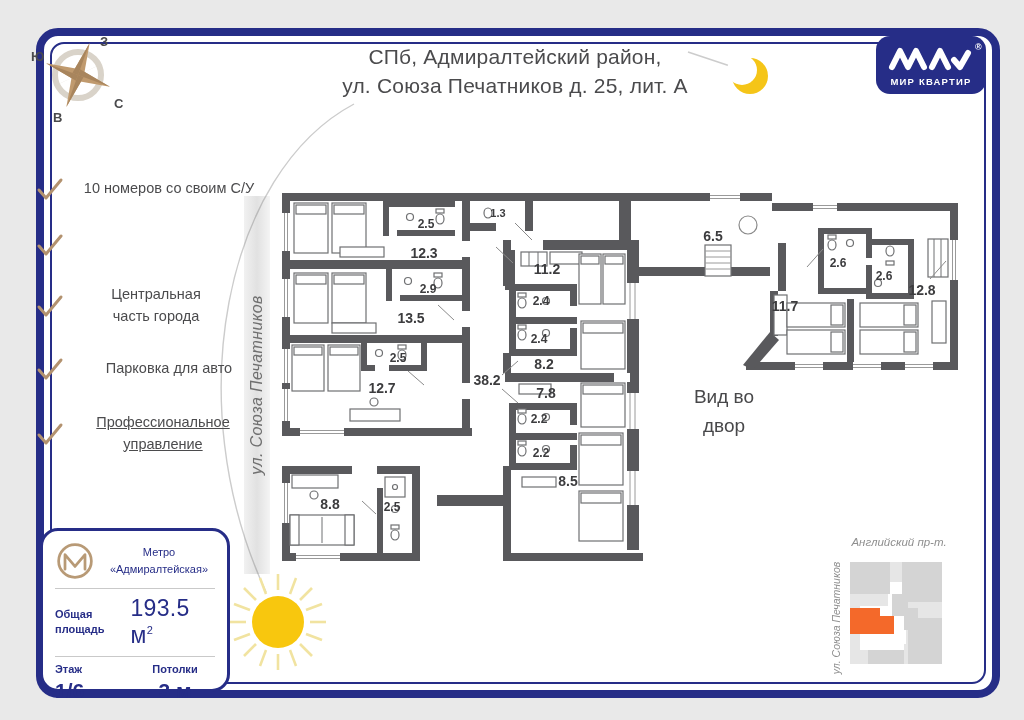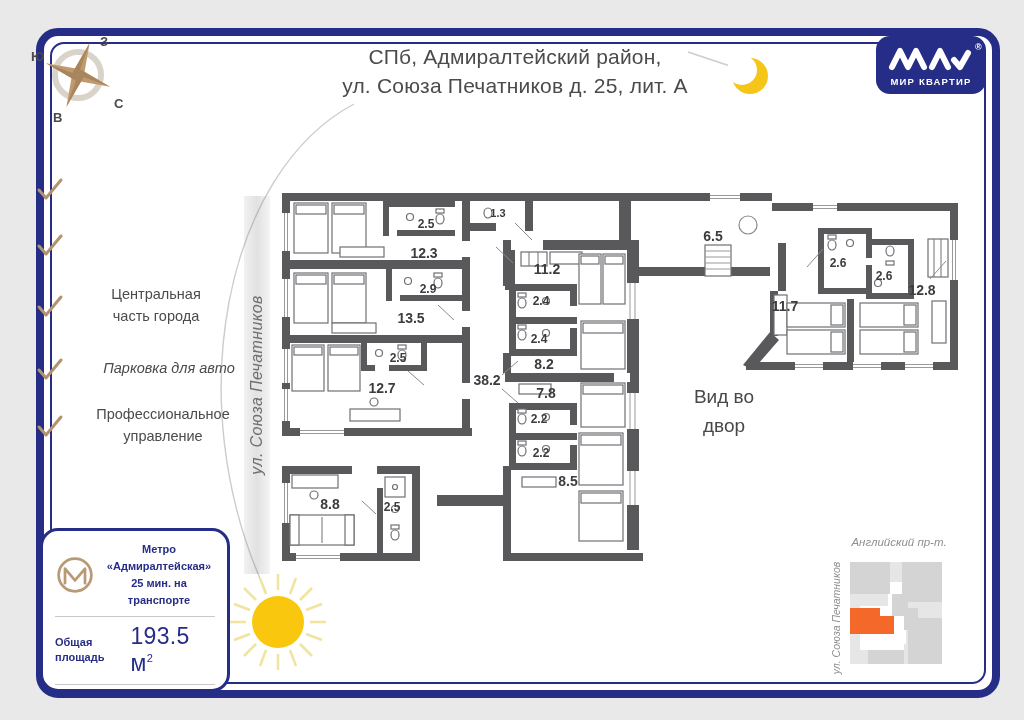"10 номеров со своим С/У" div.txt { html: none -> <div>10 номеров со своим С/У</div> }
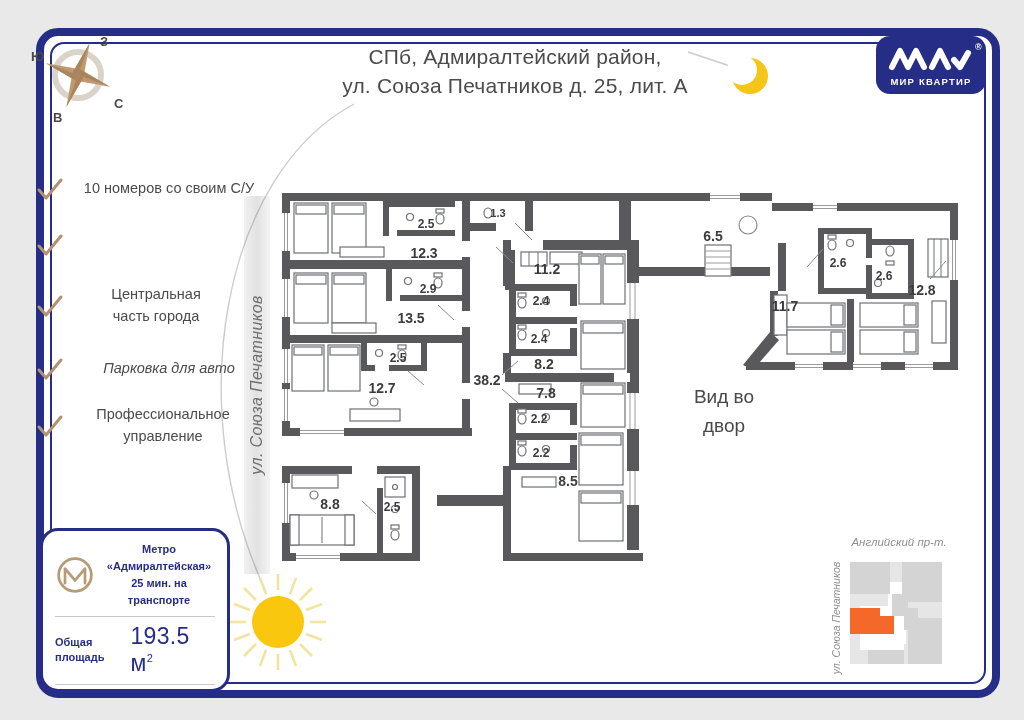"Парковка для авто" div.feature { font-style: italic -> none }
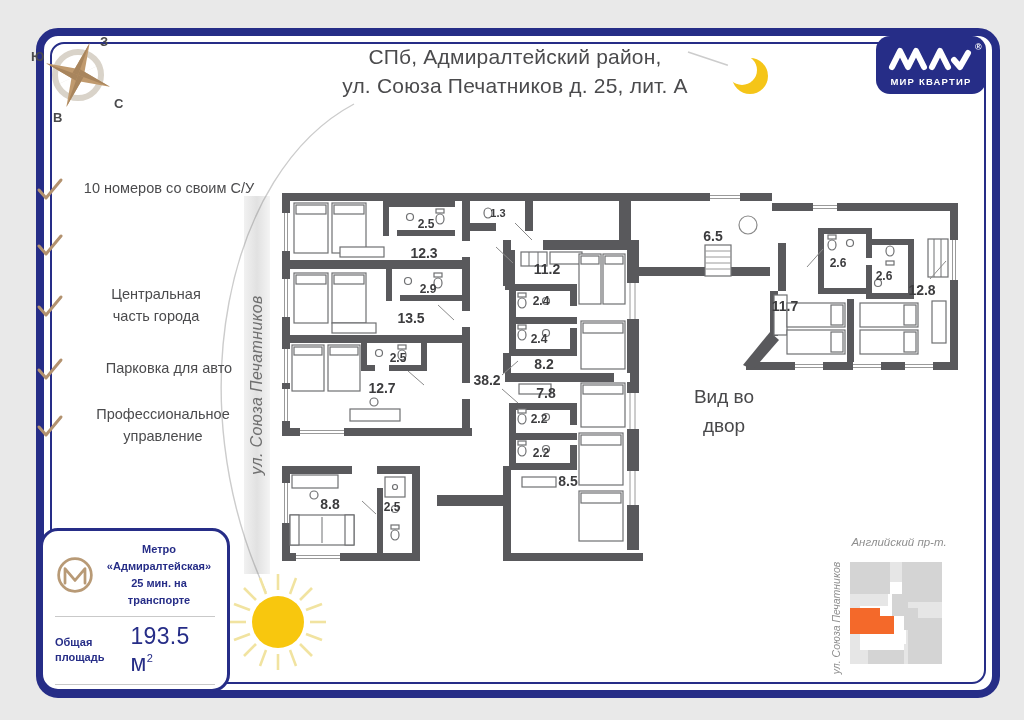"Профессиональное управление" div.txt { margin: 0 auto -> 8px auto; text-decoration: none -> underline }
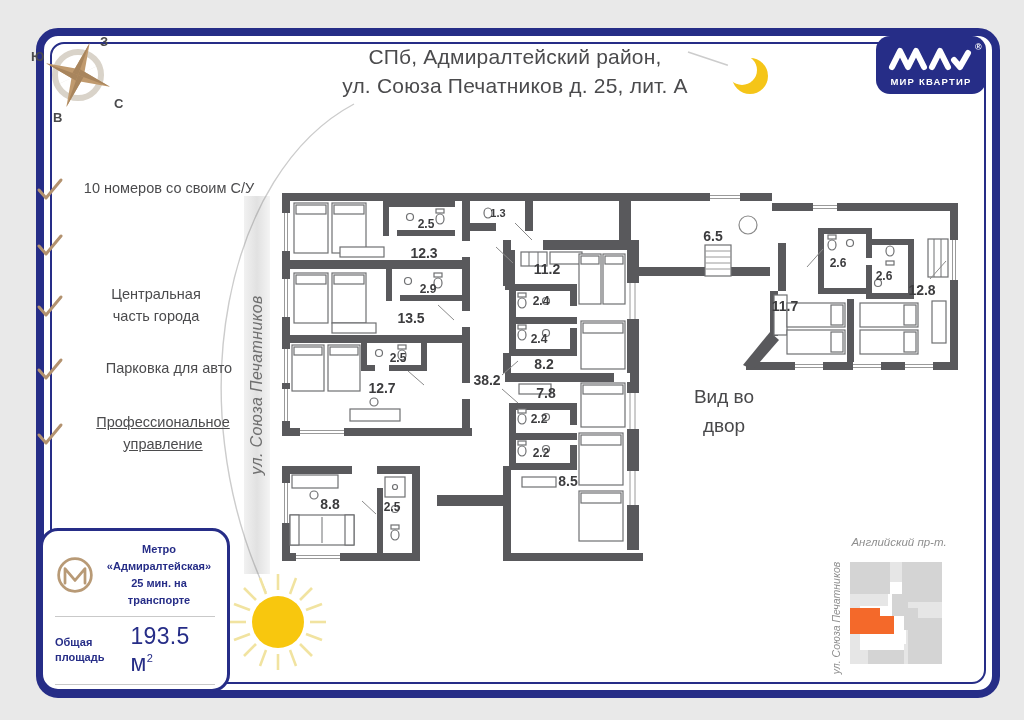"Метро «Адмиралтейская»" .infocard .metro-txt { font-weight: bold -> normal }
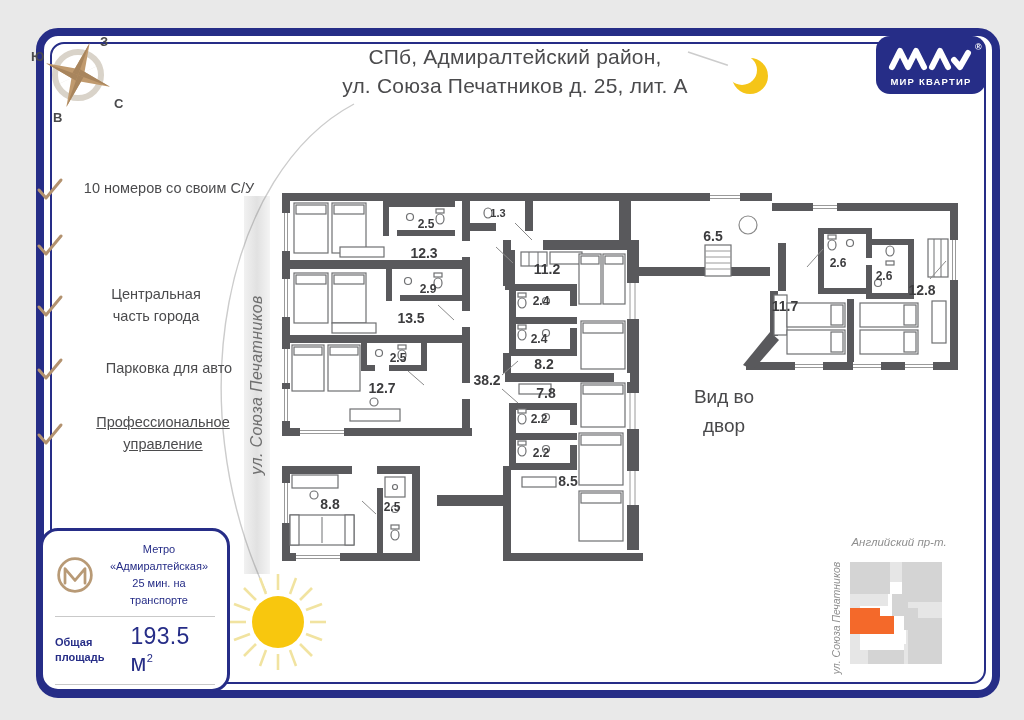"25 мин. на транспорте" div { html: <div>25 мин. на транспорте</div> -> none }
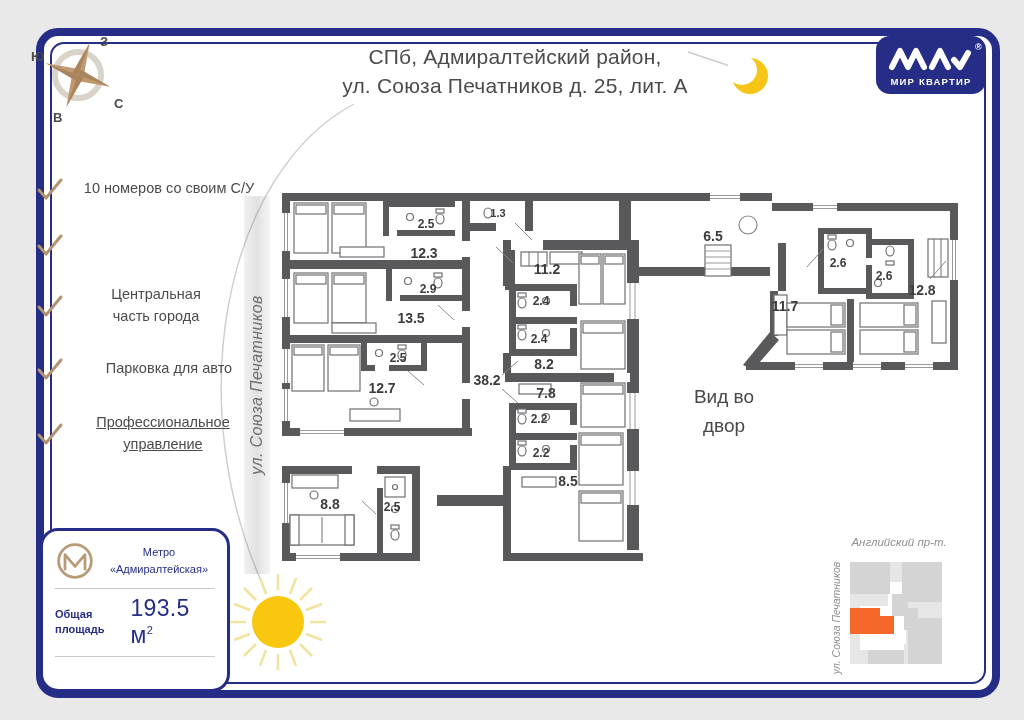"Этаж" div.grid2 { html: none -> <div> <div> <div>Этаж</div> <div>1/6</div> </div> <div> <div>Потолки</div> <div>3 м</div> </div> </div> }
